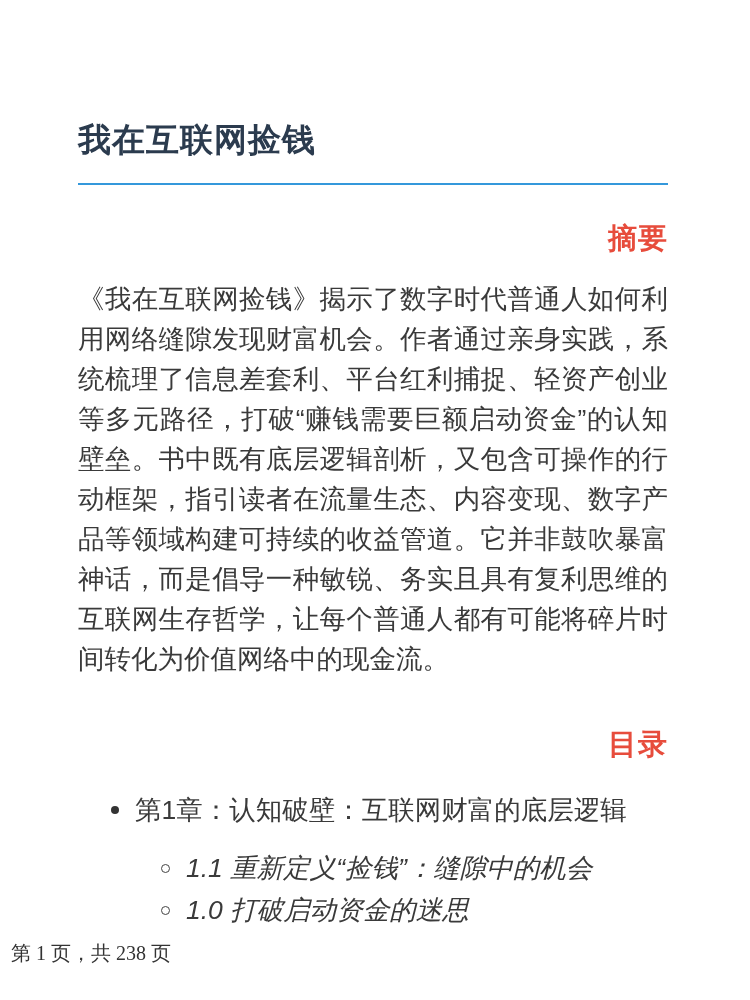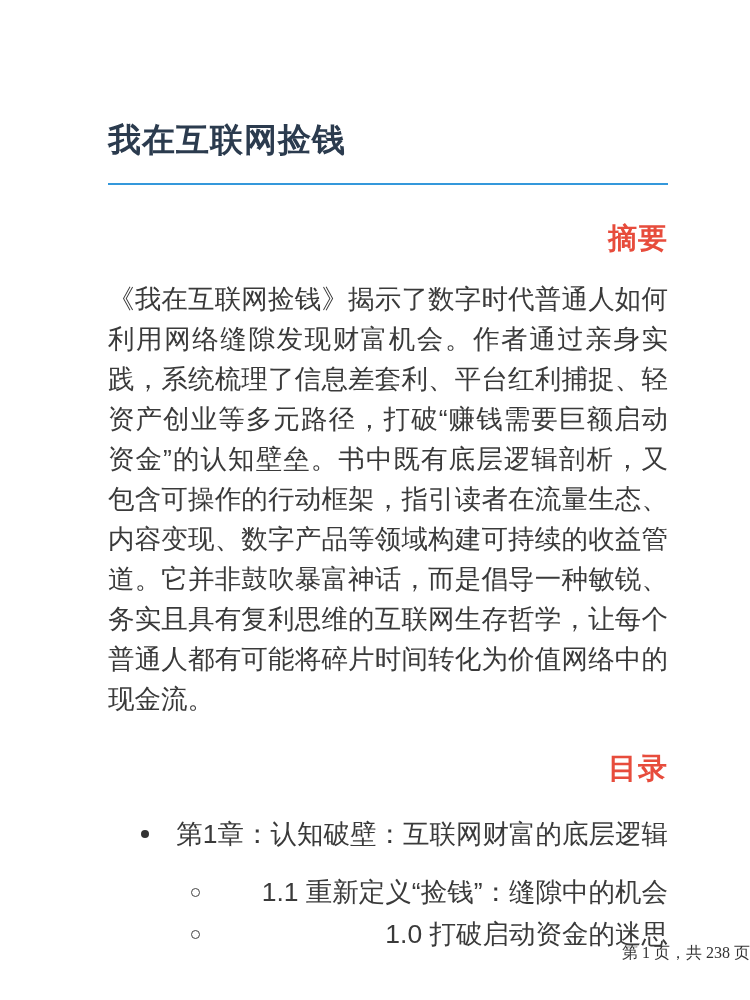"我在互联网捡钱" .page { padding: 118px 82px 0 108px -> 118px 82px 0 78px }
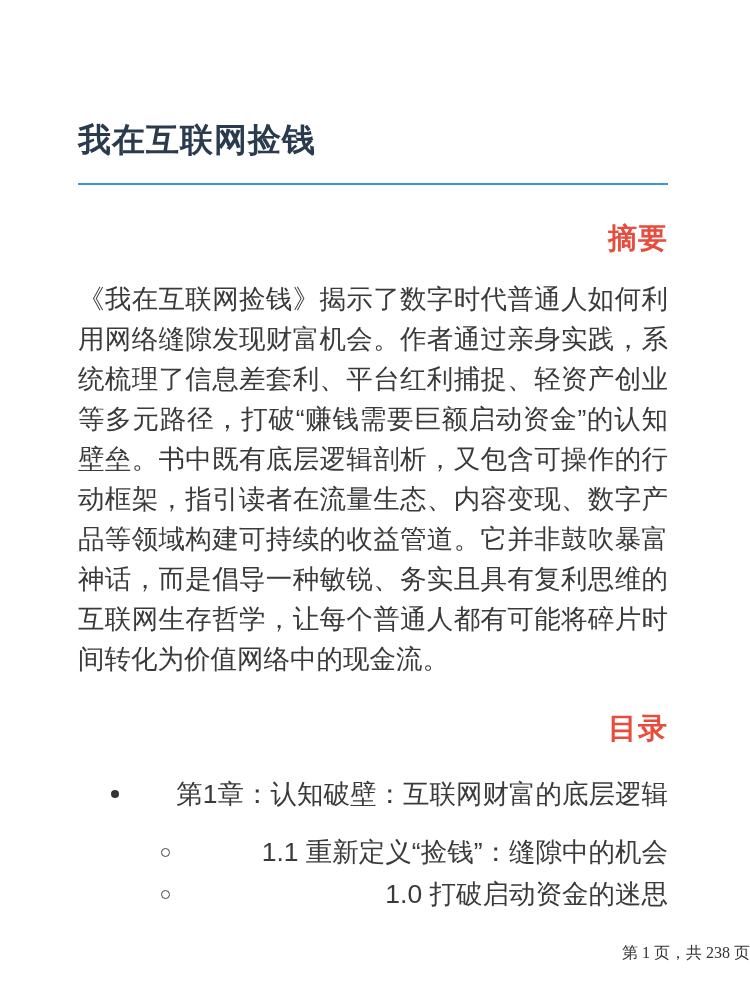"目录" .toc-heading { margin-top: 30px -> 46px }
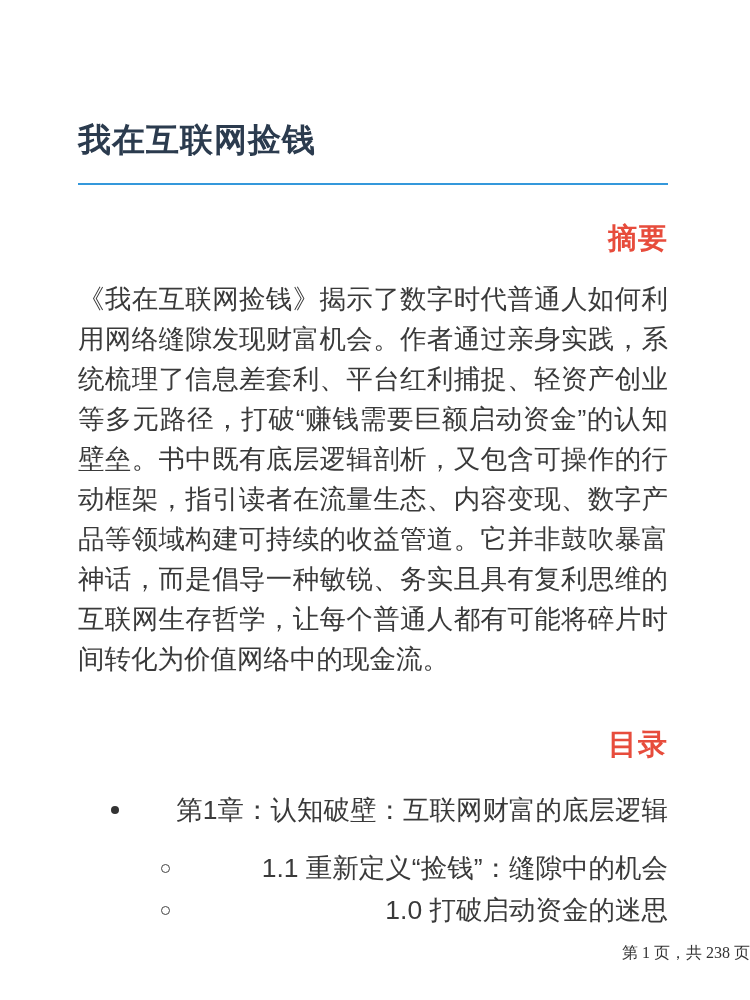"第1章：认知破壁：互联网财富的底层逻辑" .toc-list { text-align: right -> none }
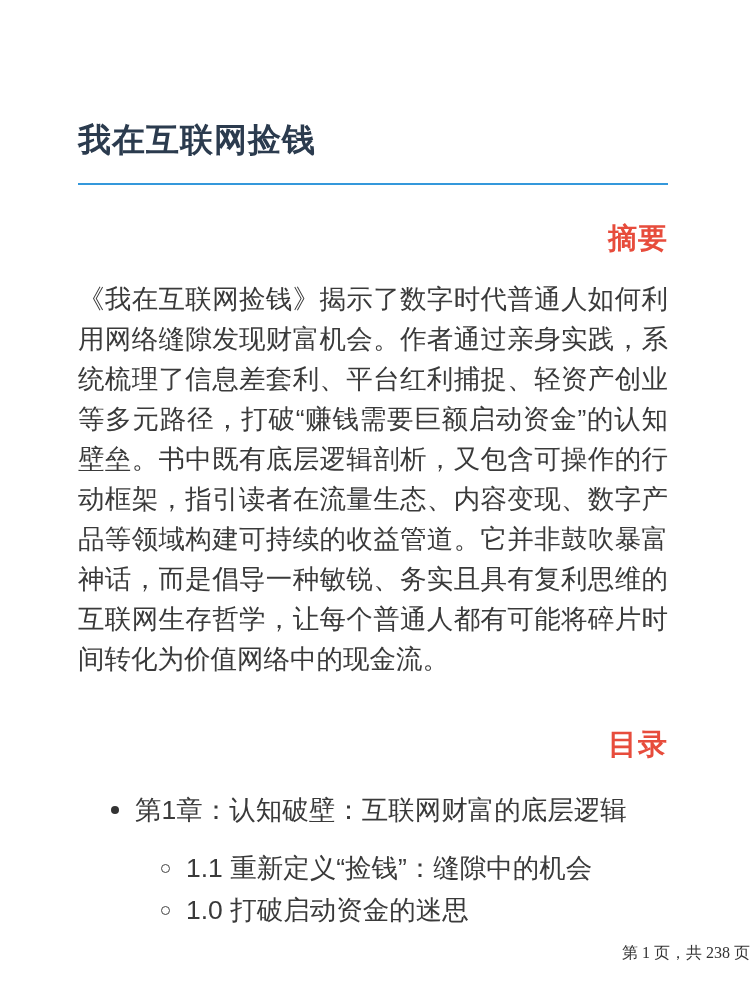"1.1 重新定义“捡钱”：缝隙中的机会" .toc-sub { font-style: none -> italic }
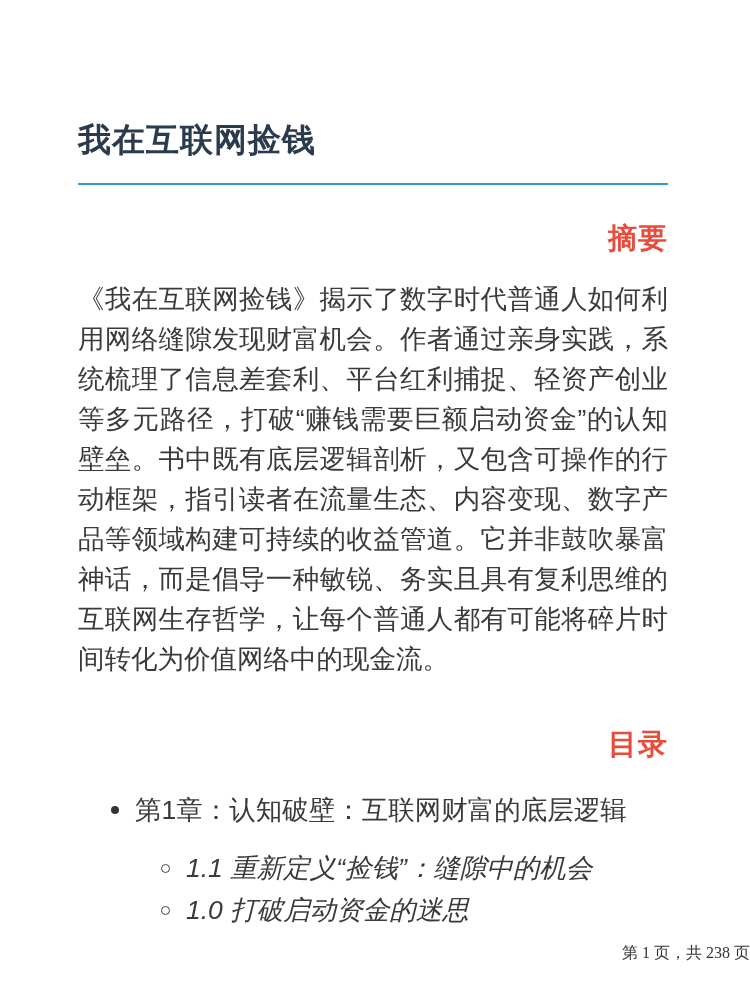"第 1 页，共 238 页" .page-footer { font-size: 16px -> 20px; left: 0 -> 11px; text-align: right -> left }
